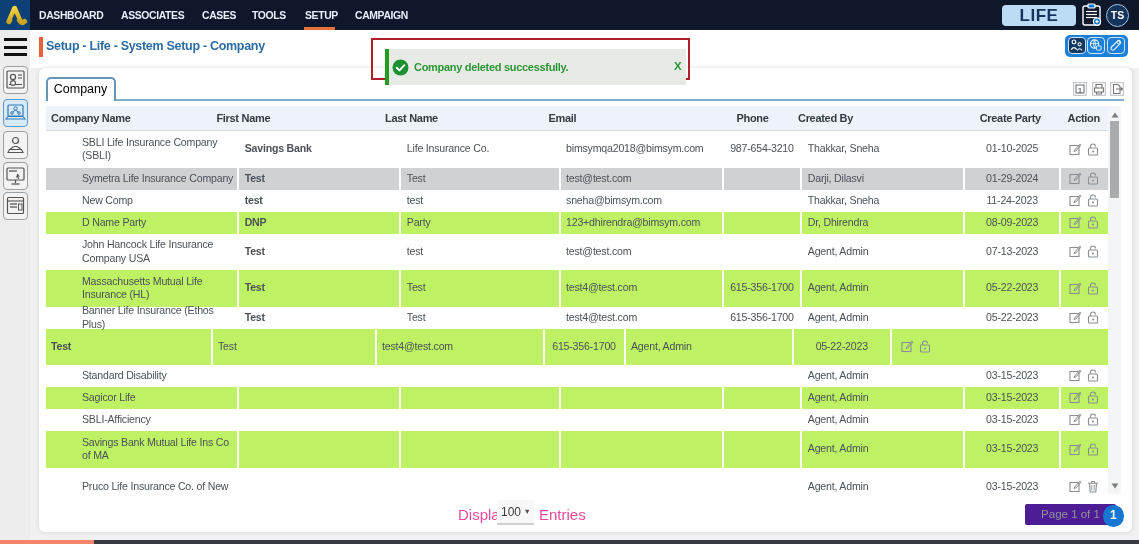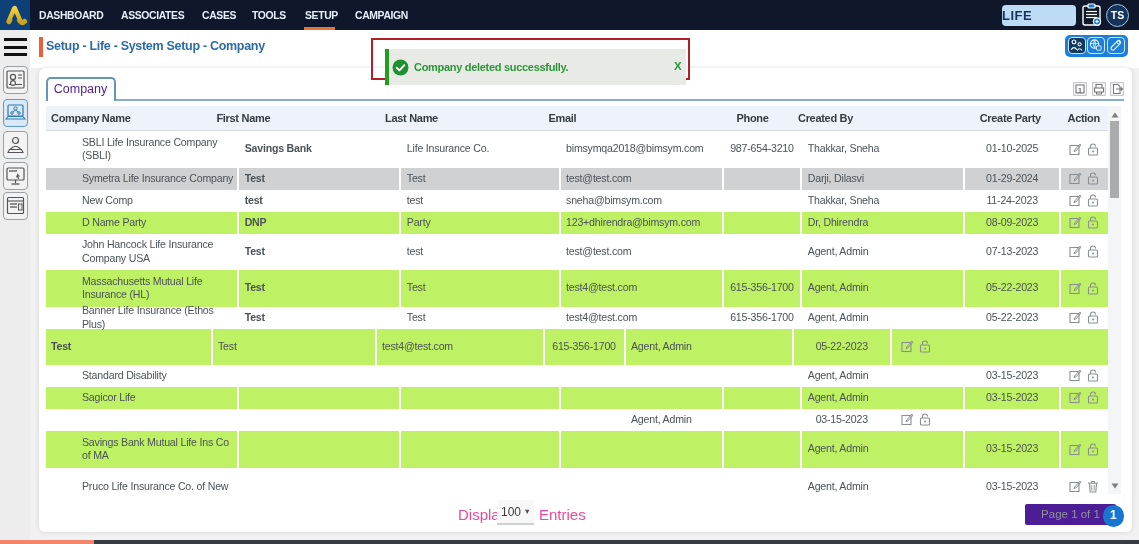"LIFE" #life-btn { font-size: 13px -> 17px; text-align: left -> center }
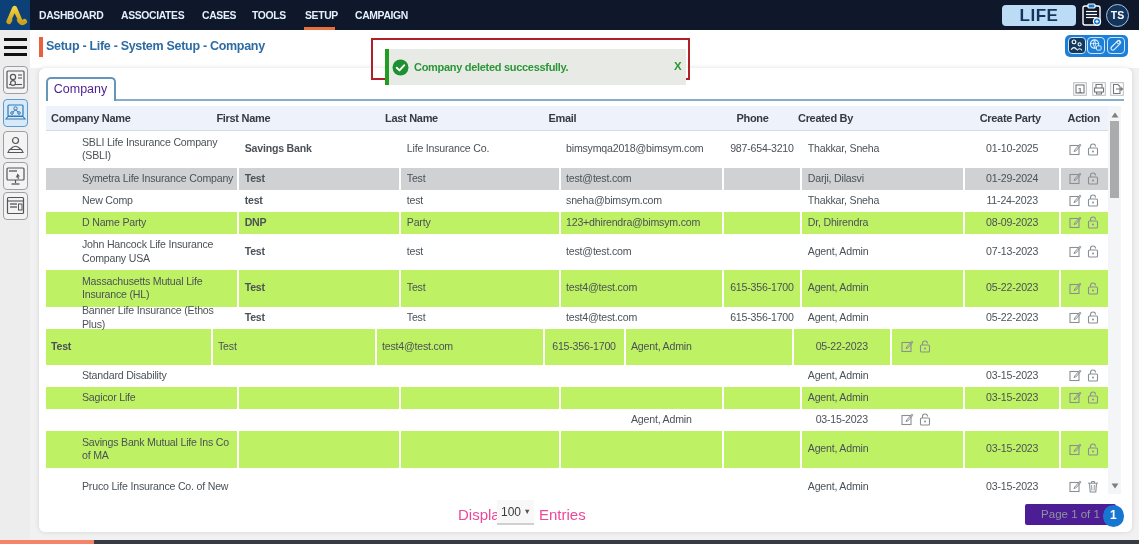"Company" #tab { color: #4c1d95 -> #000000 }
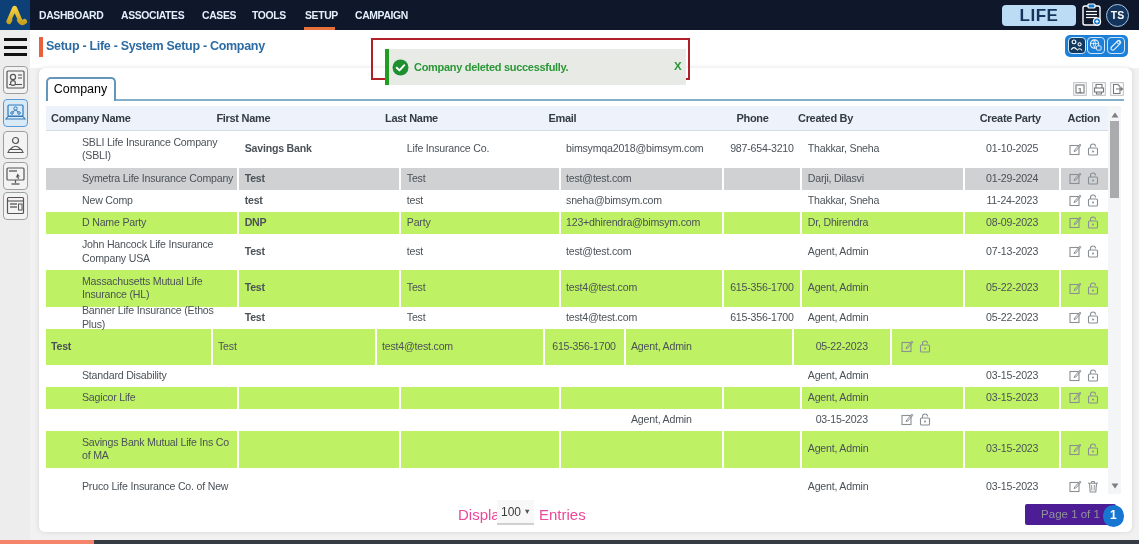"SBLI-Afficiency" div.cell { html: none -> <div>SBLI-Afficiency</div> }
